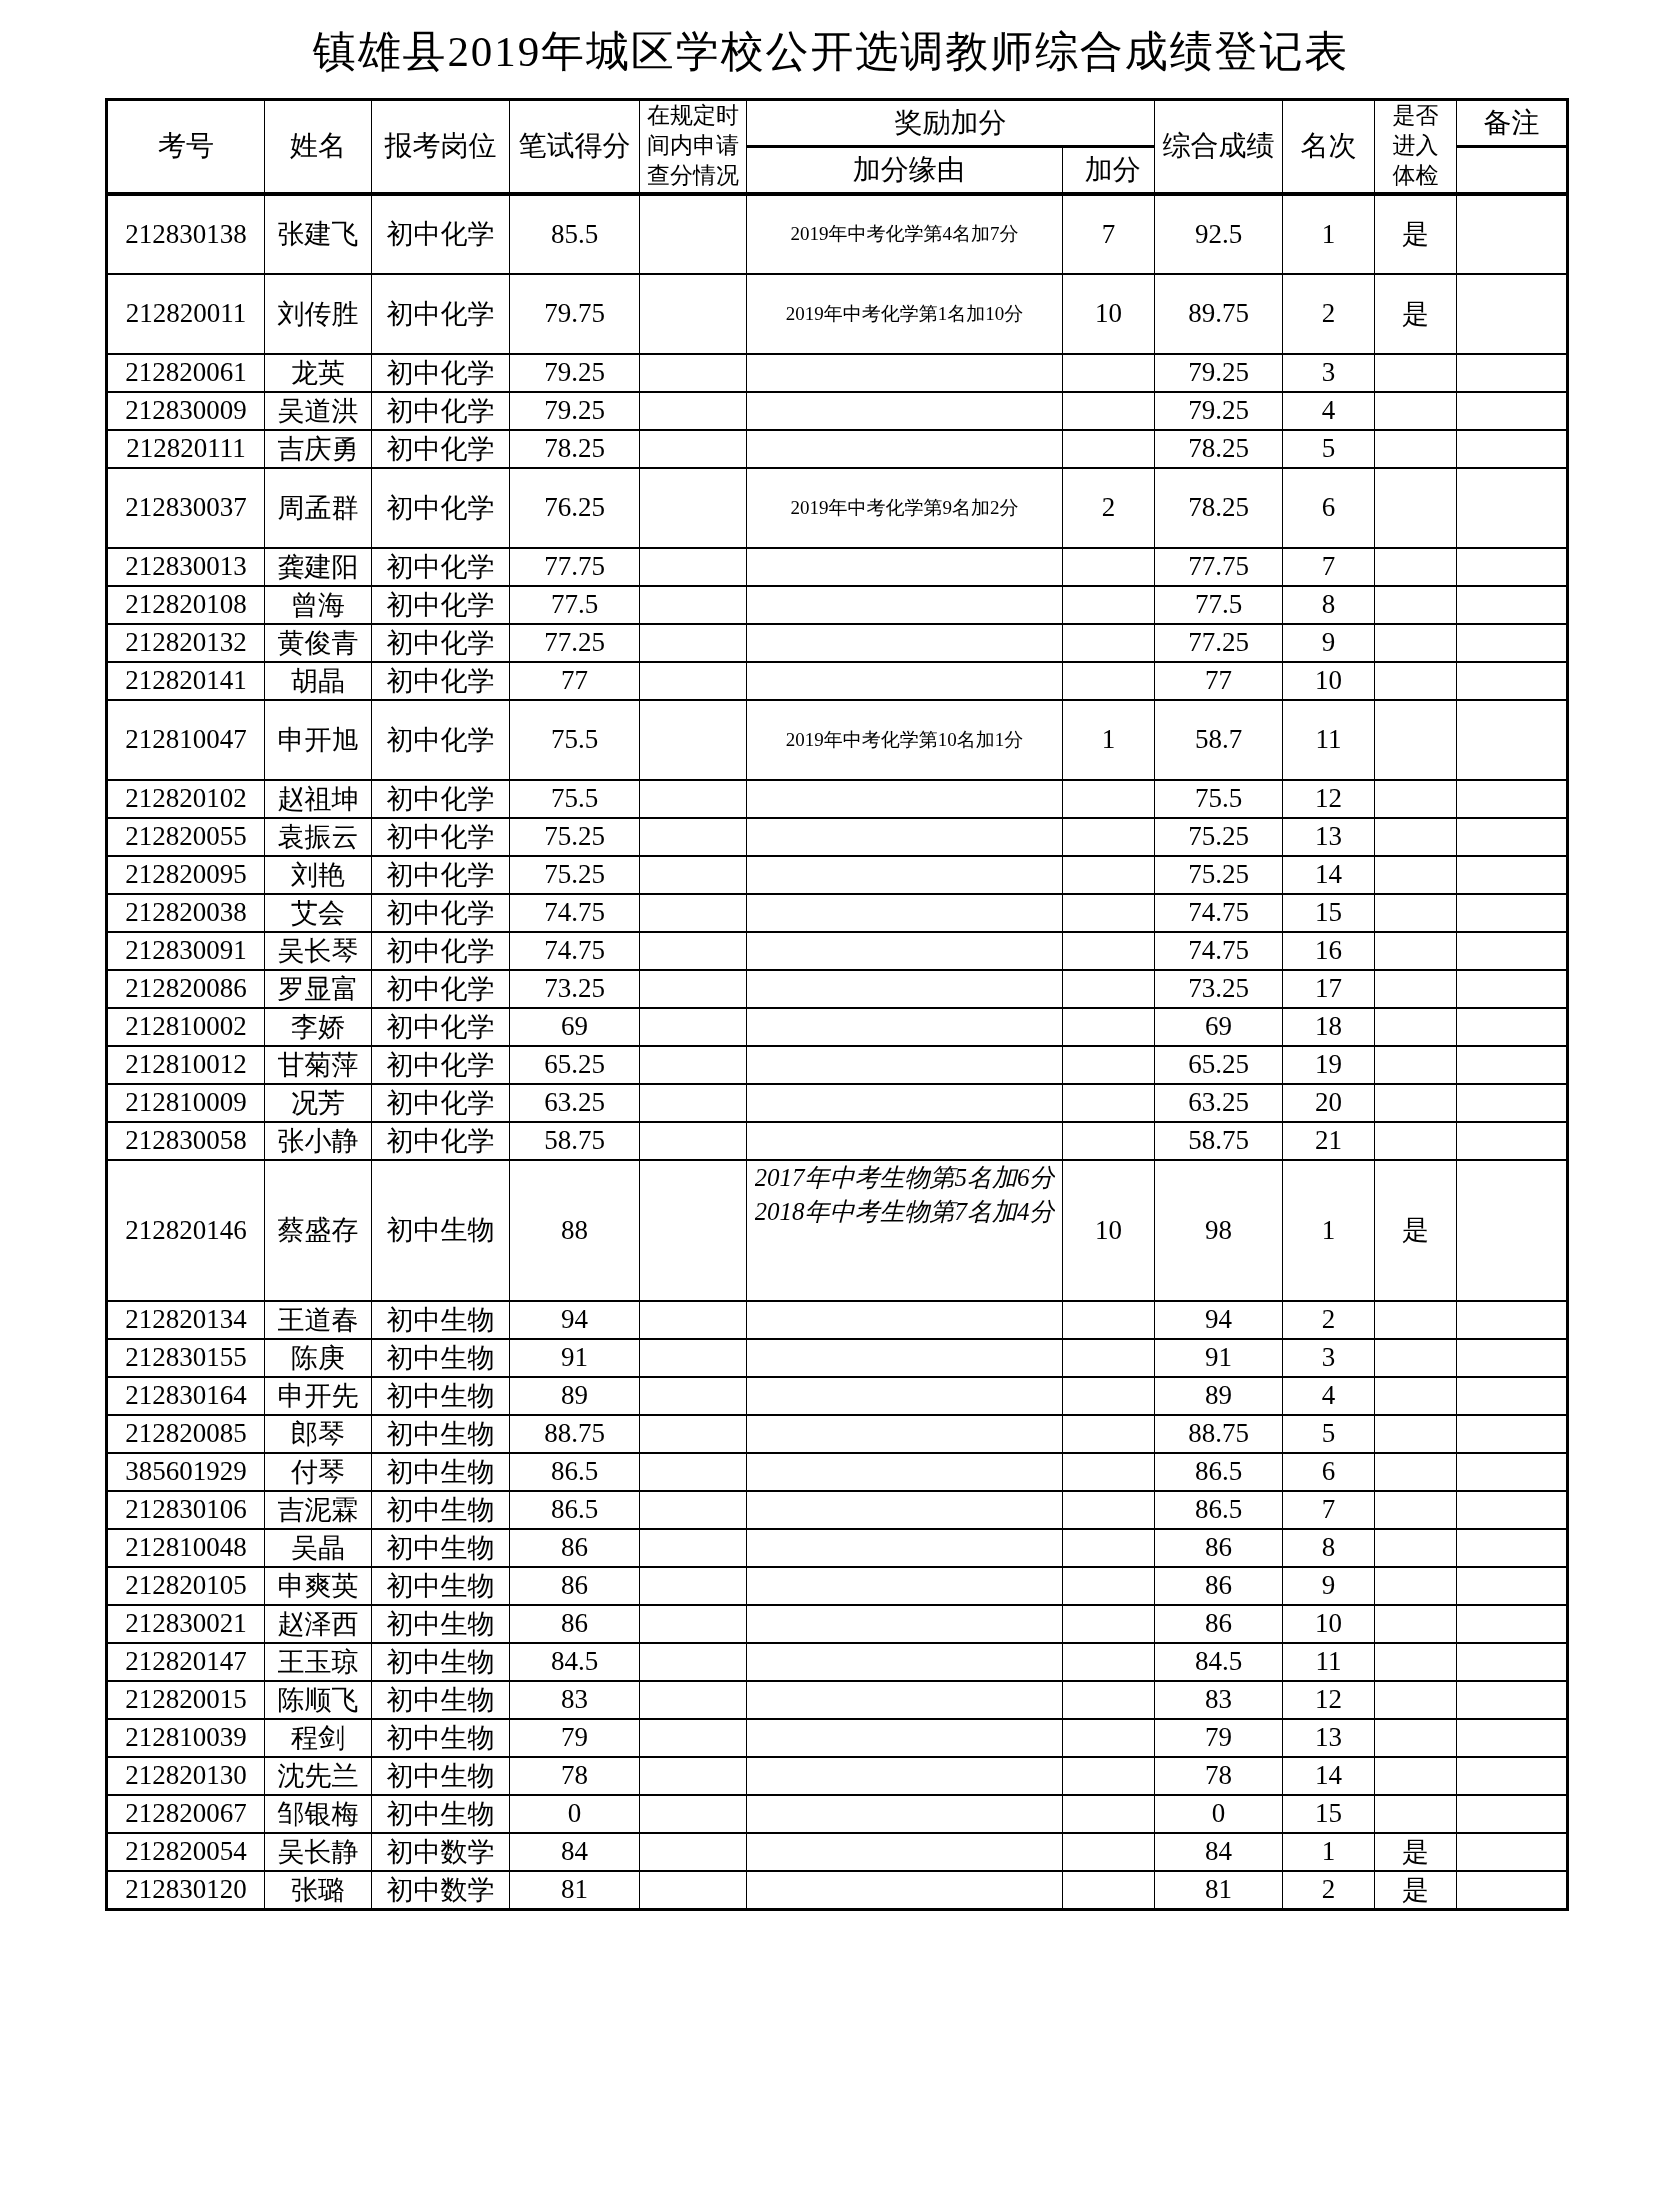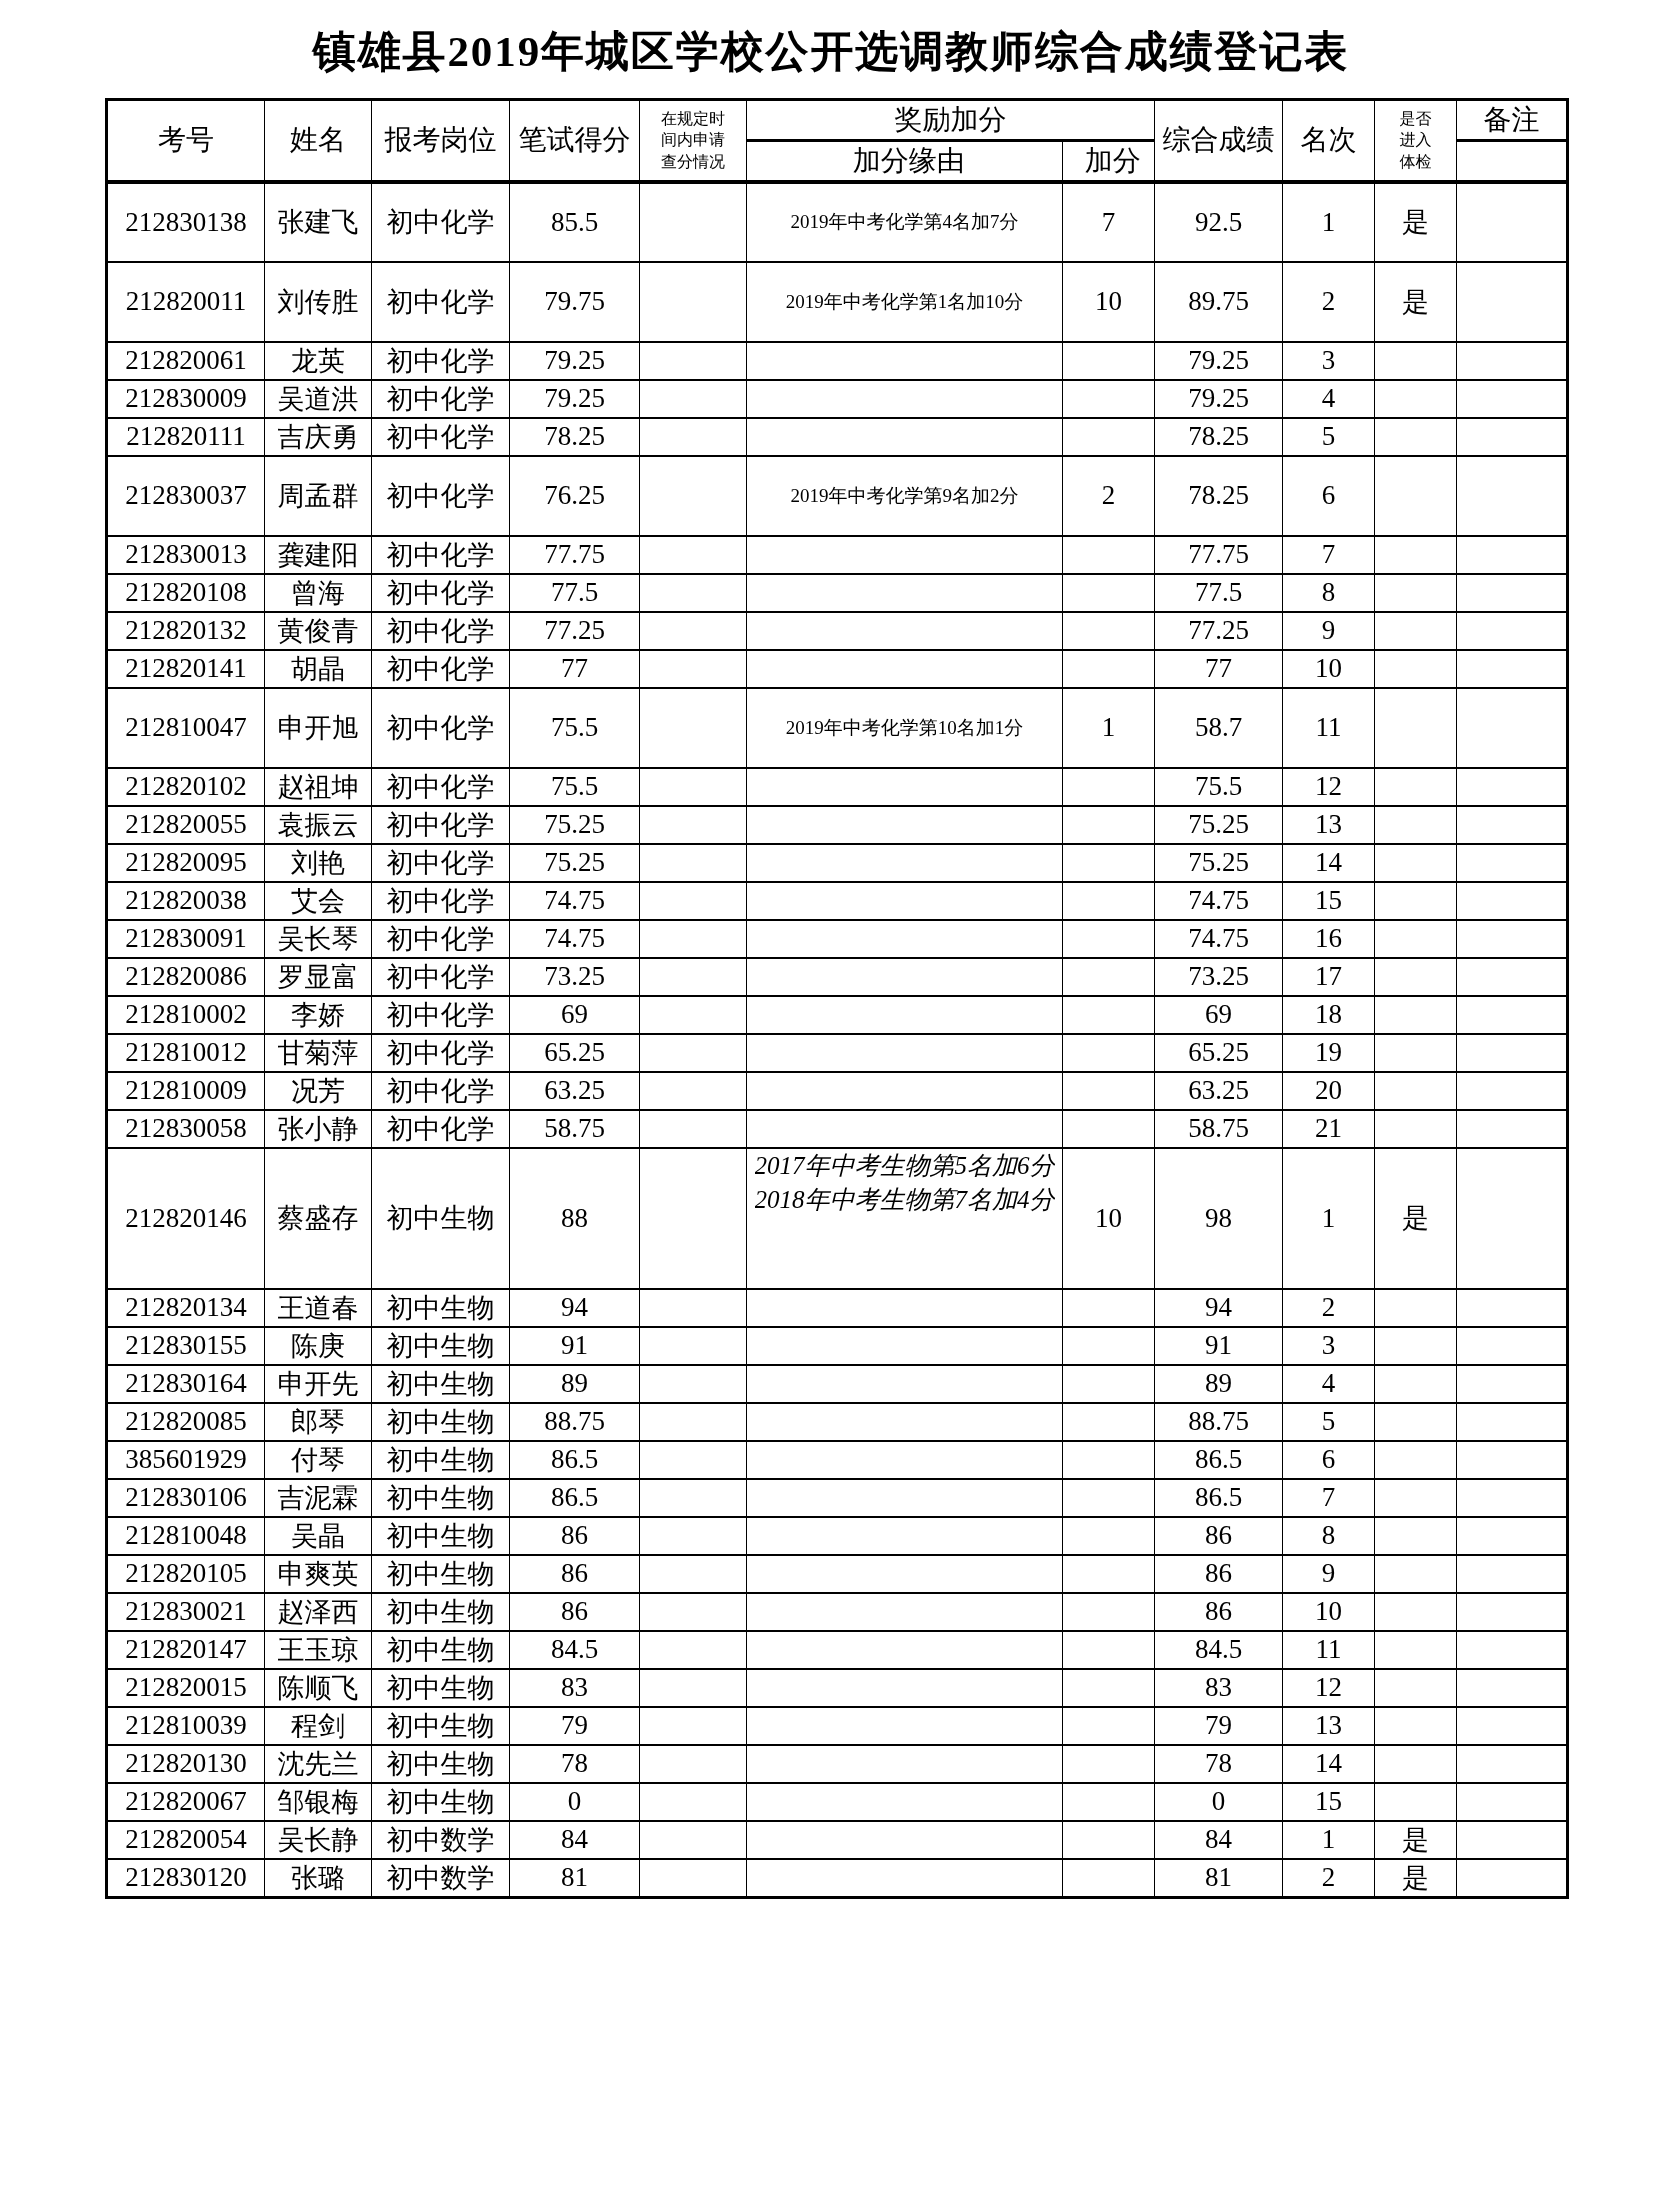"镇雄县2019年城区学校公开选调教师综合成绩登记表" .page-title { font-weight: bold -> normal }
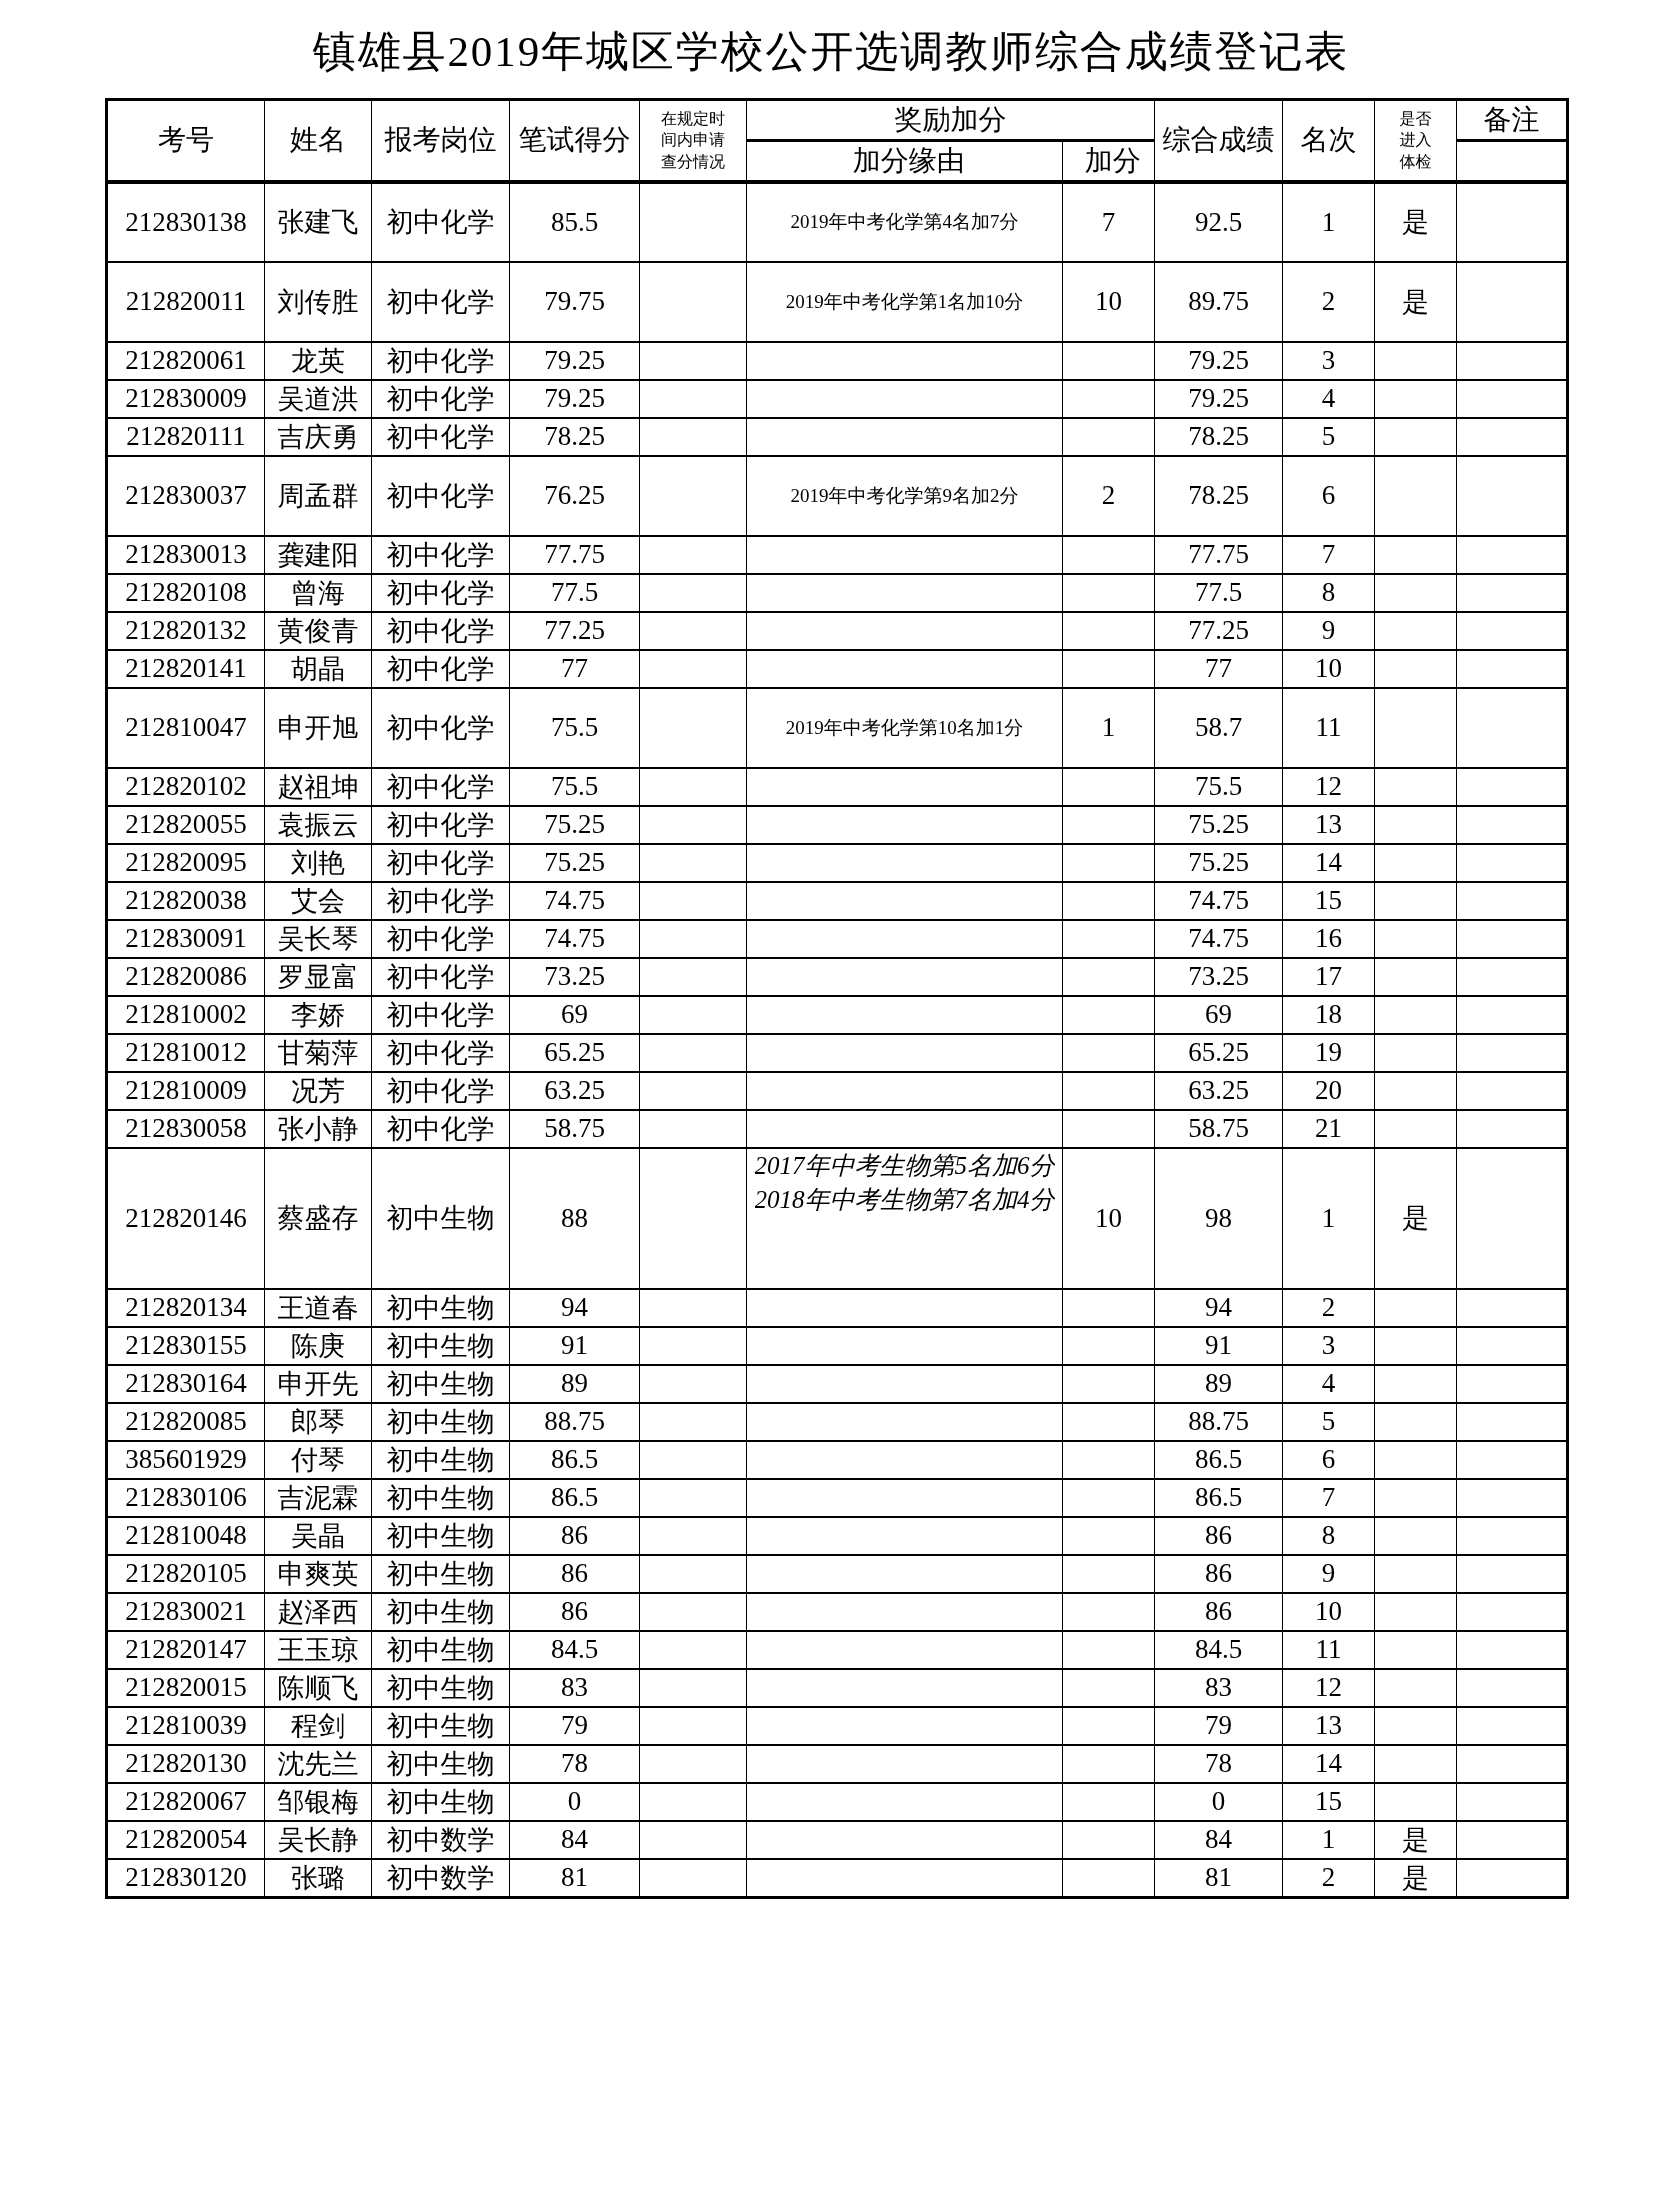"在规定时" .score-table thead th.small { font-size: 16px -> 23px }
